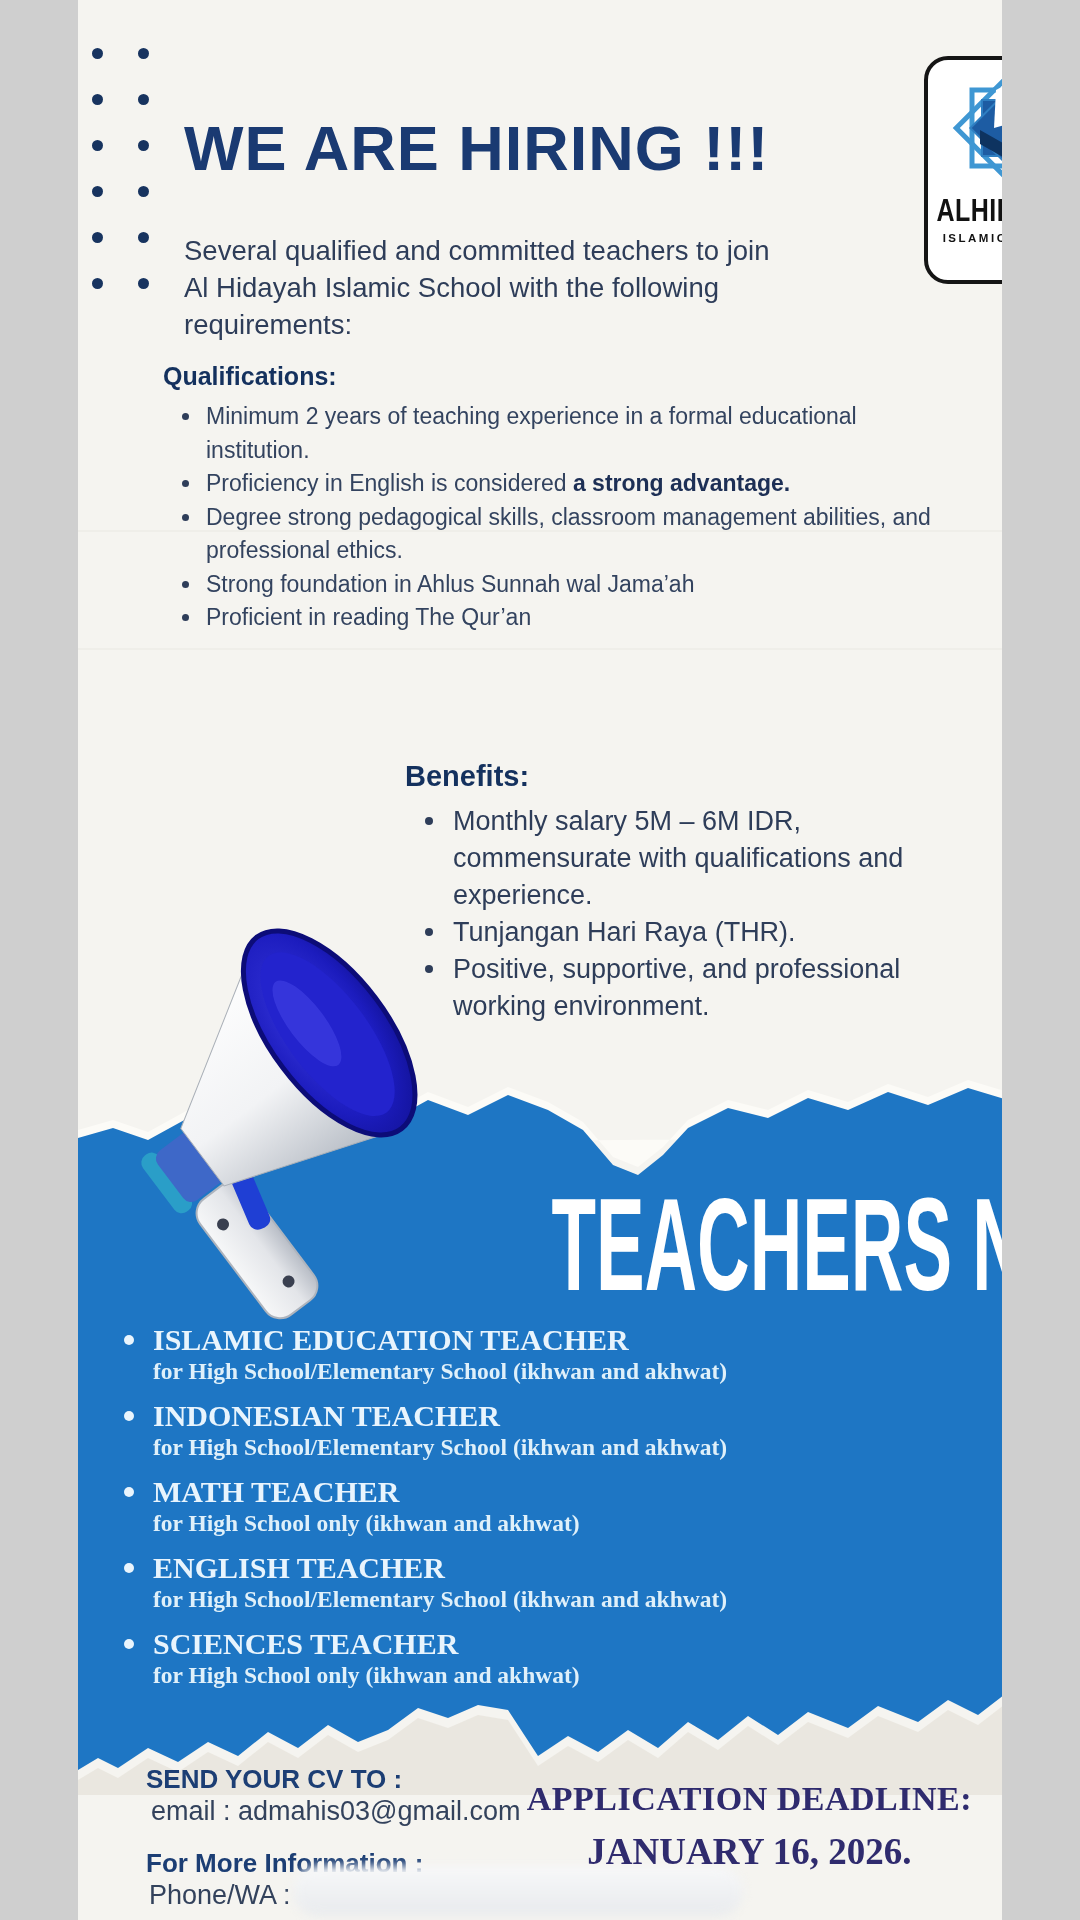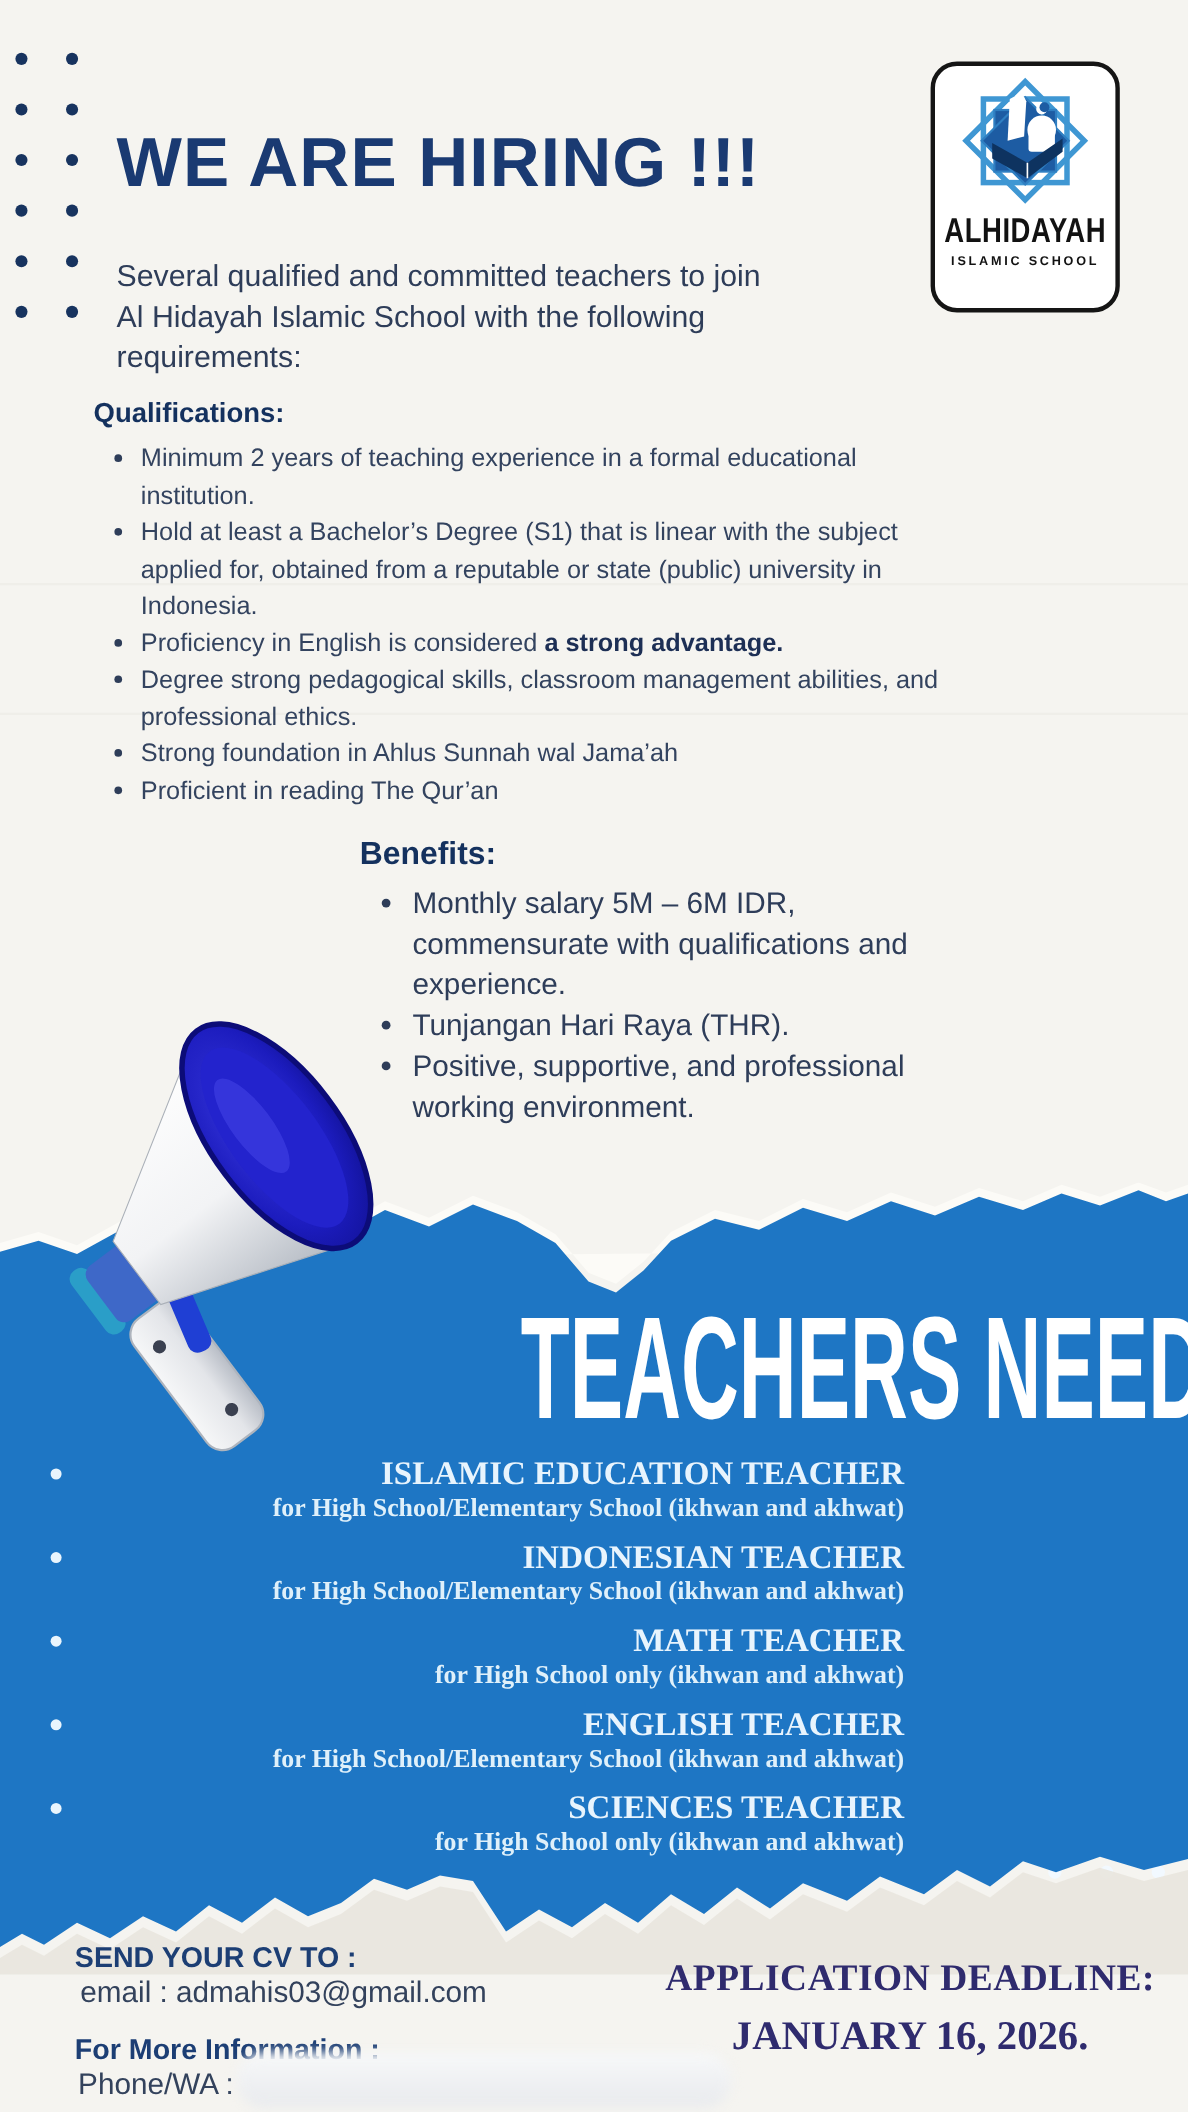"WE ARE HIRING !!!" .poster { width: 1080px -> 924px }
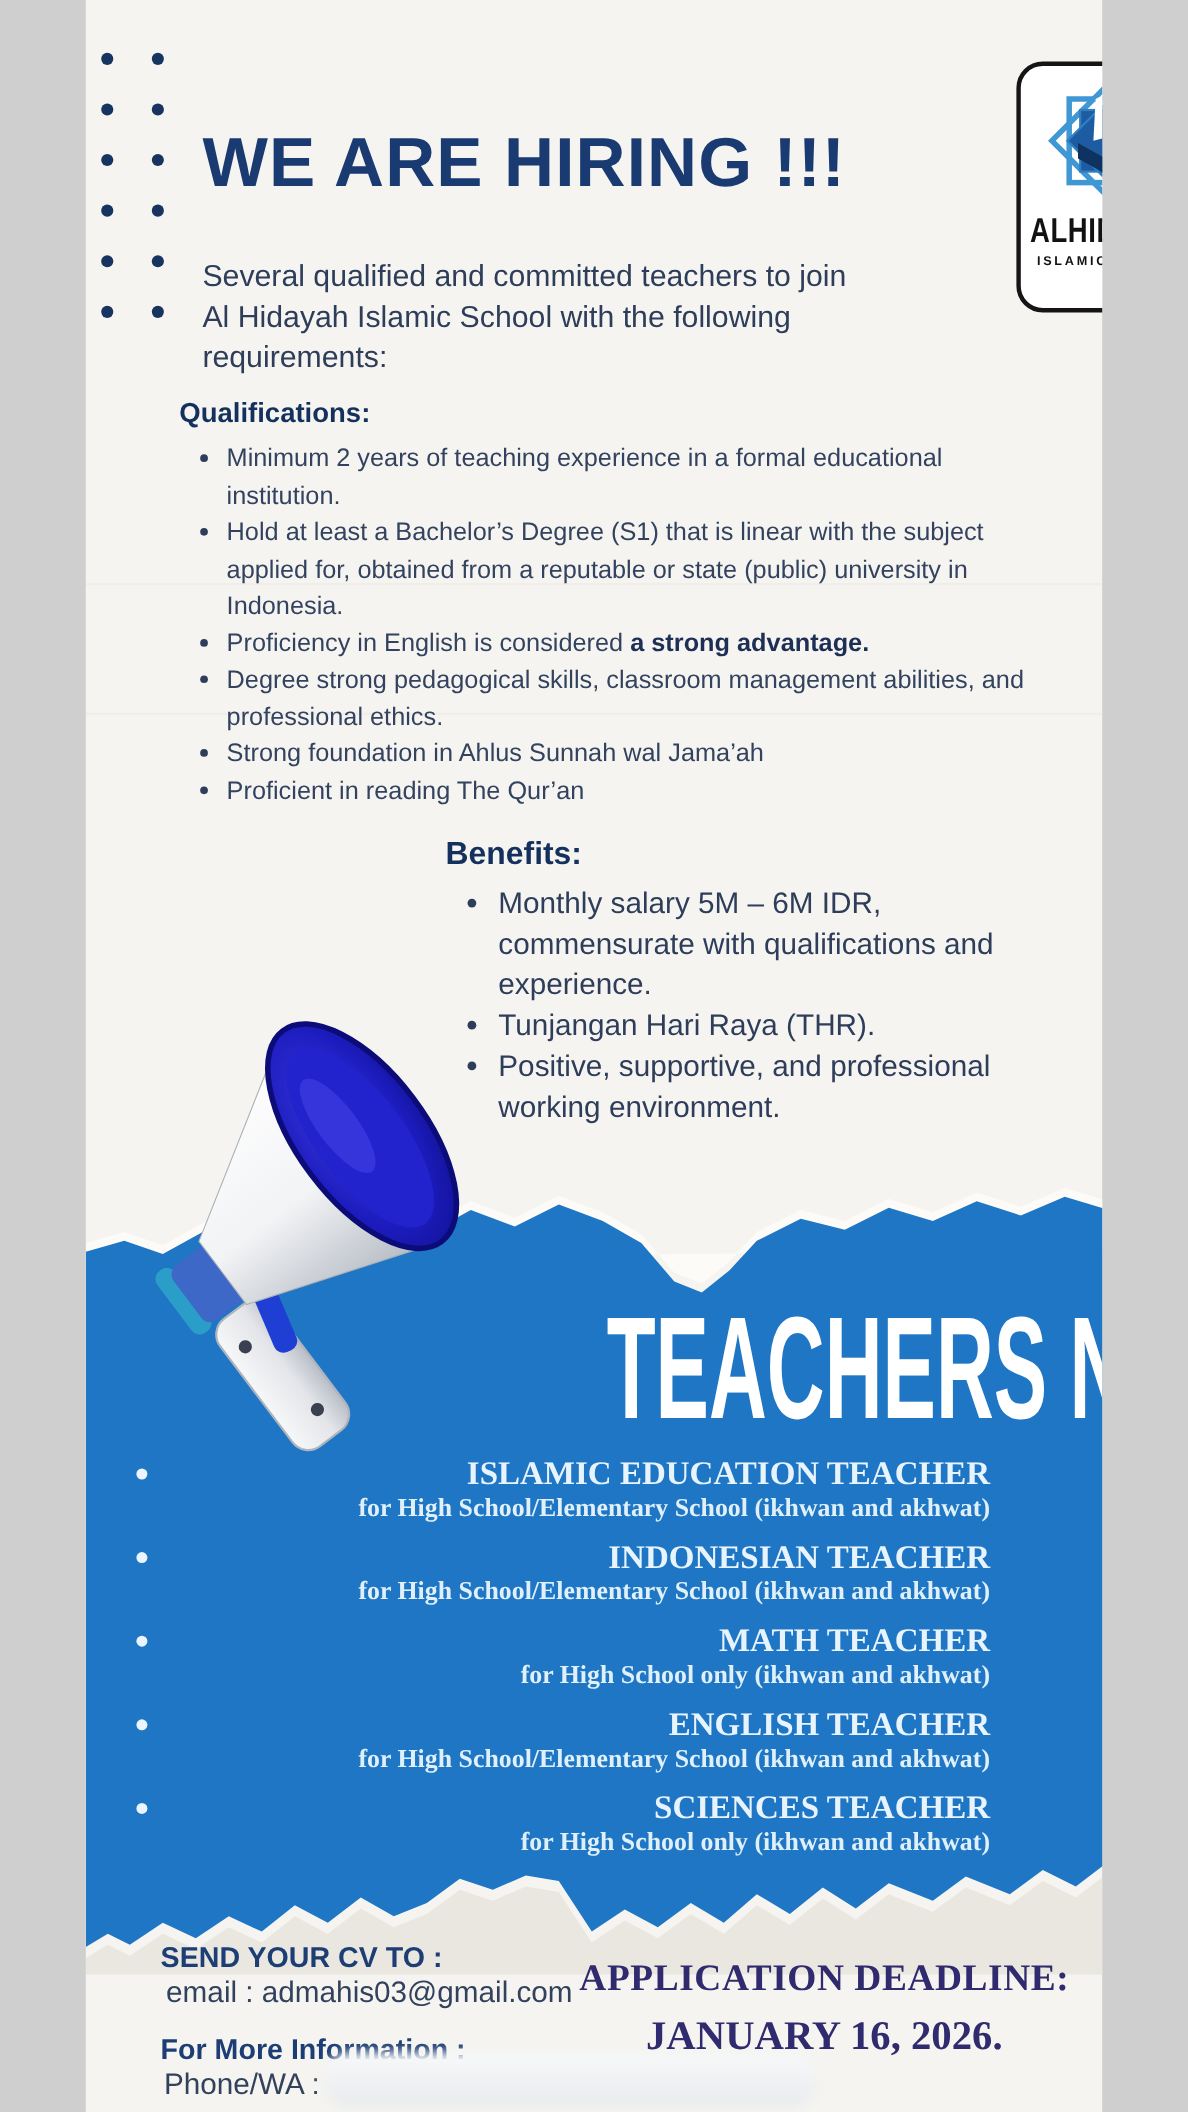"Hold at least a Bachelor’s" li { html: <li>Hold at least a Bachelor’s Degree (S1) that is linear with the subject applied for, obtained from a reputable or state (public) university in Indonesia.</li> -> none }
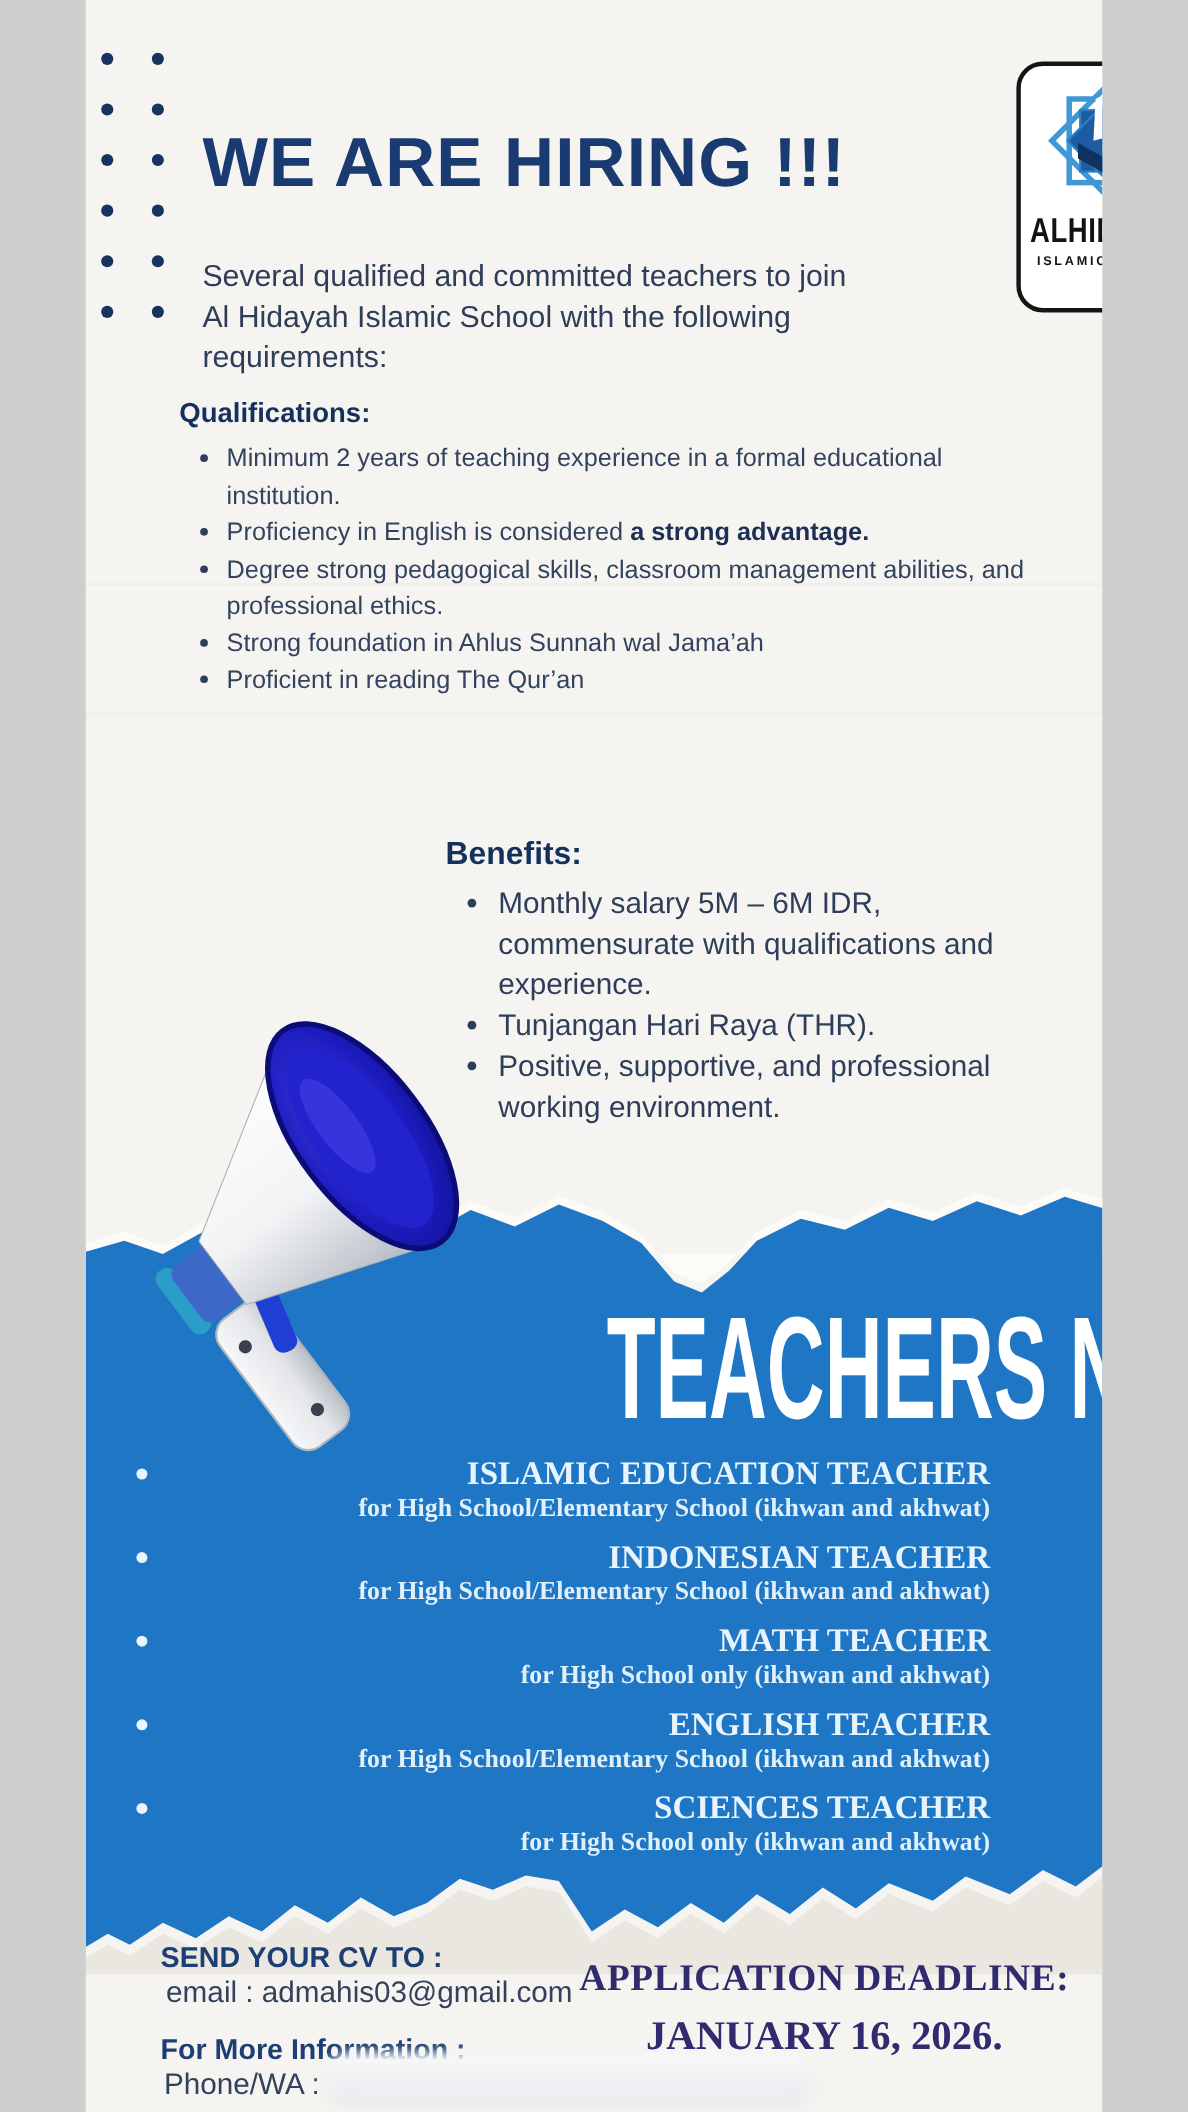"ISLAMIC EDUCATION TEACHER" .teachers-list li { text-align: right -> none }
